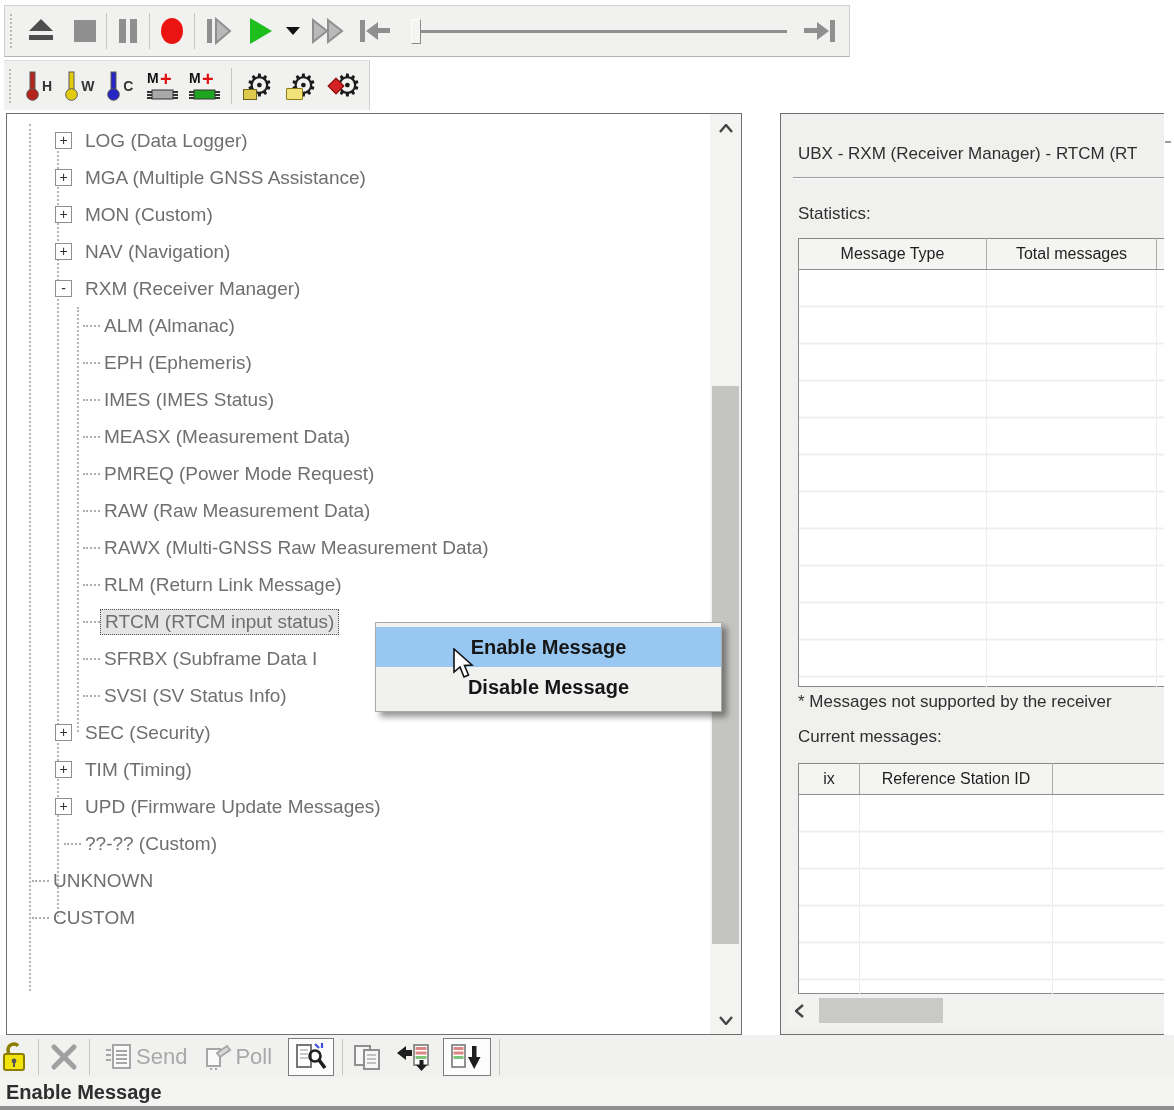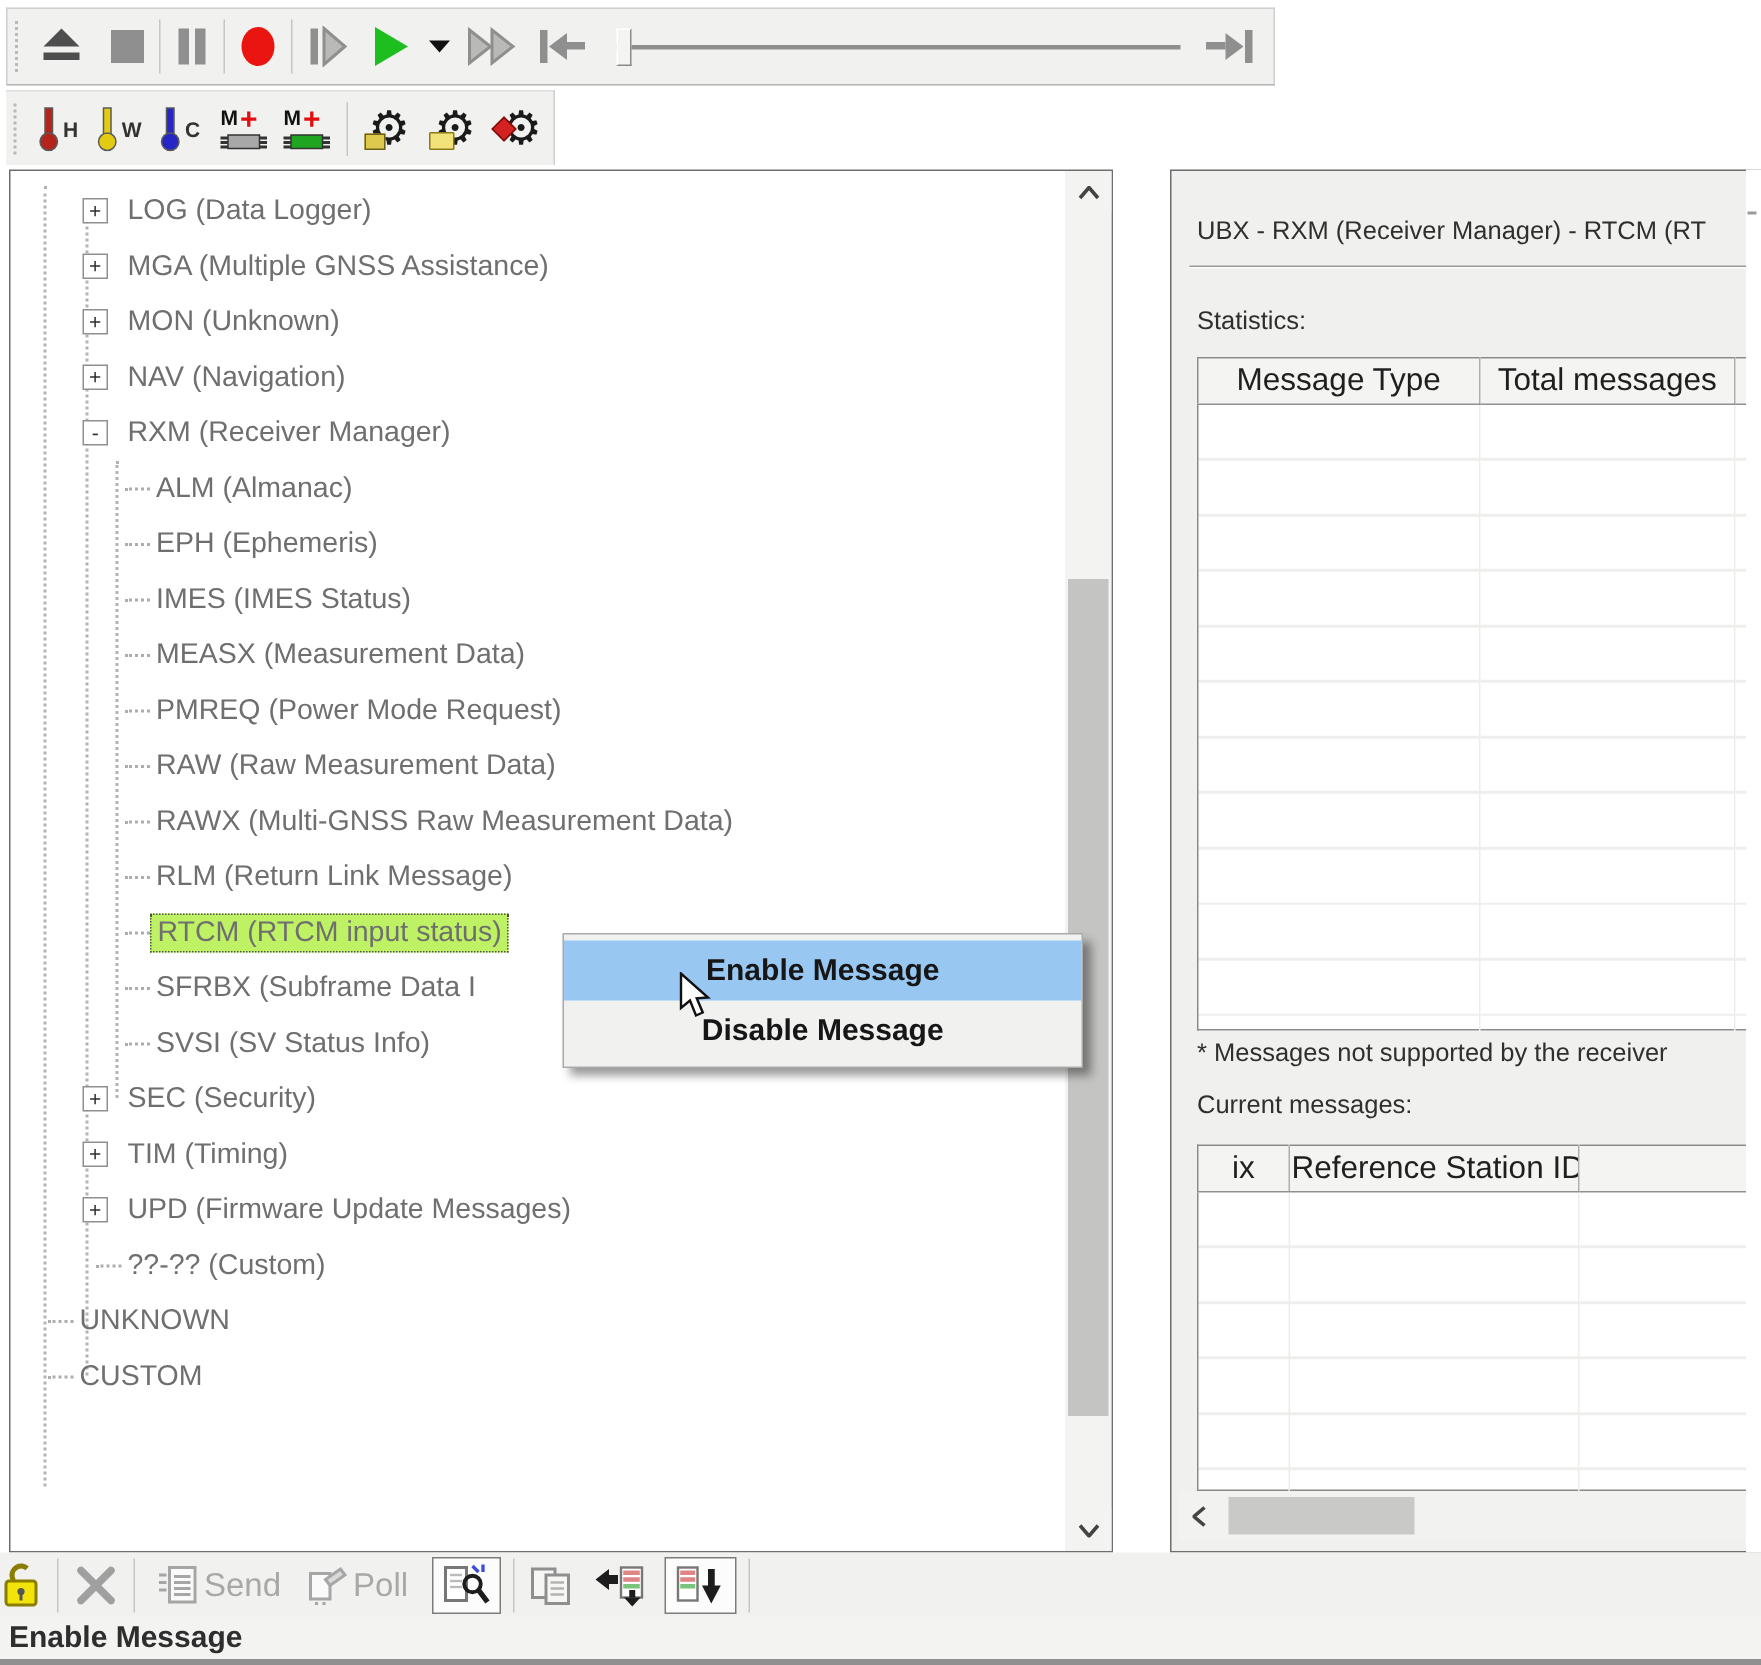"MON (Unknown)" span.tlabel { text: Unknown -> Custom }
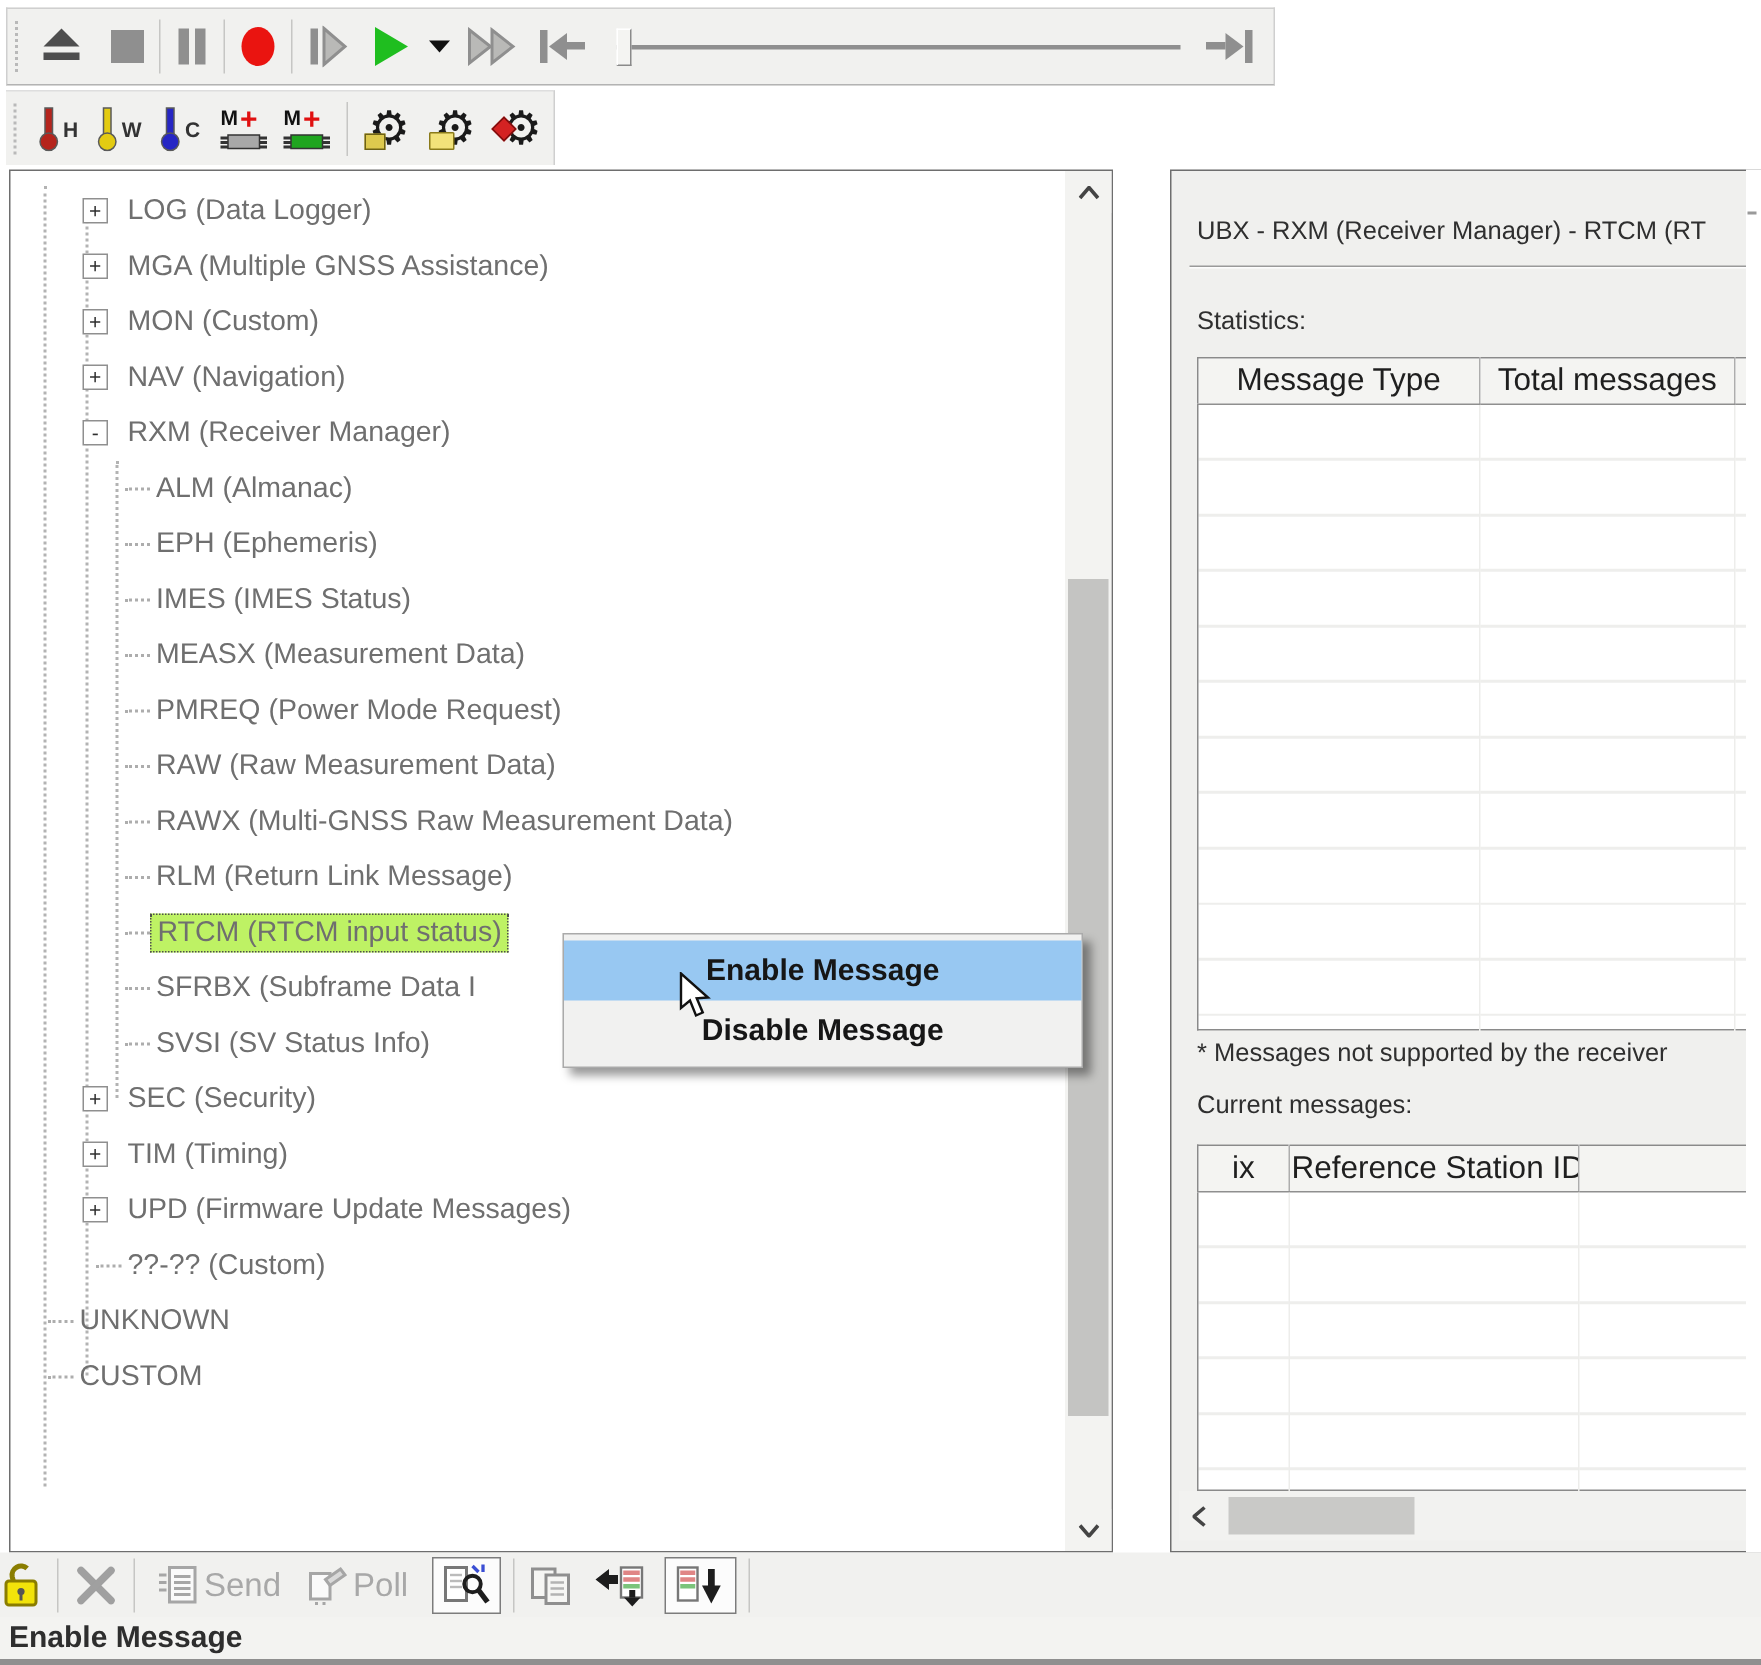"Message Type" table.grid th { font-size: 21px -> 16px }
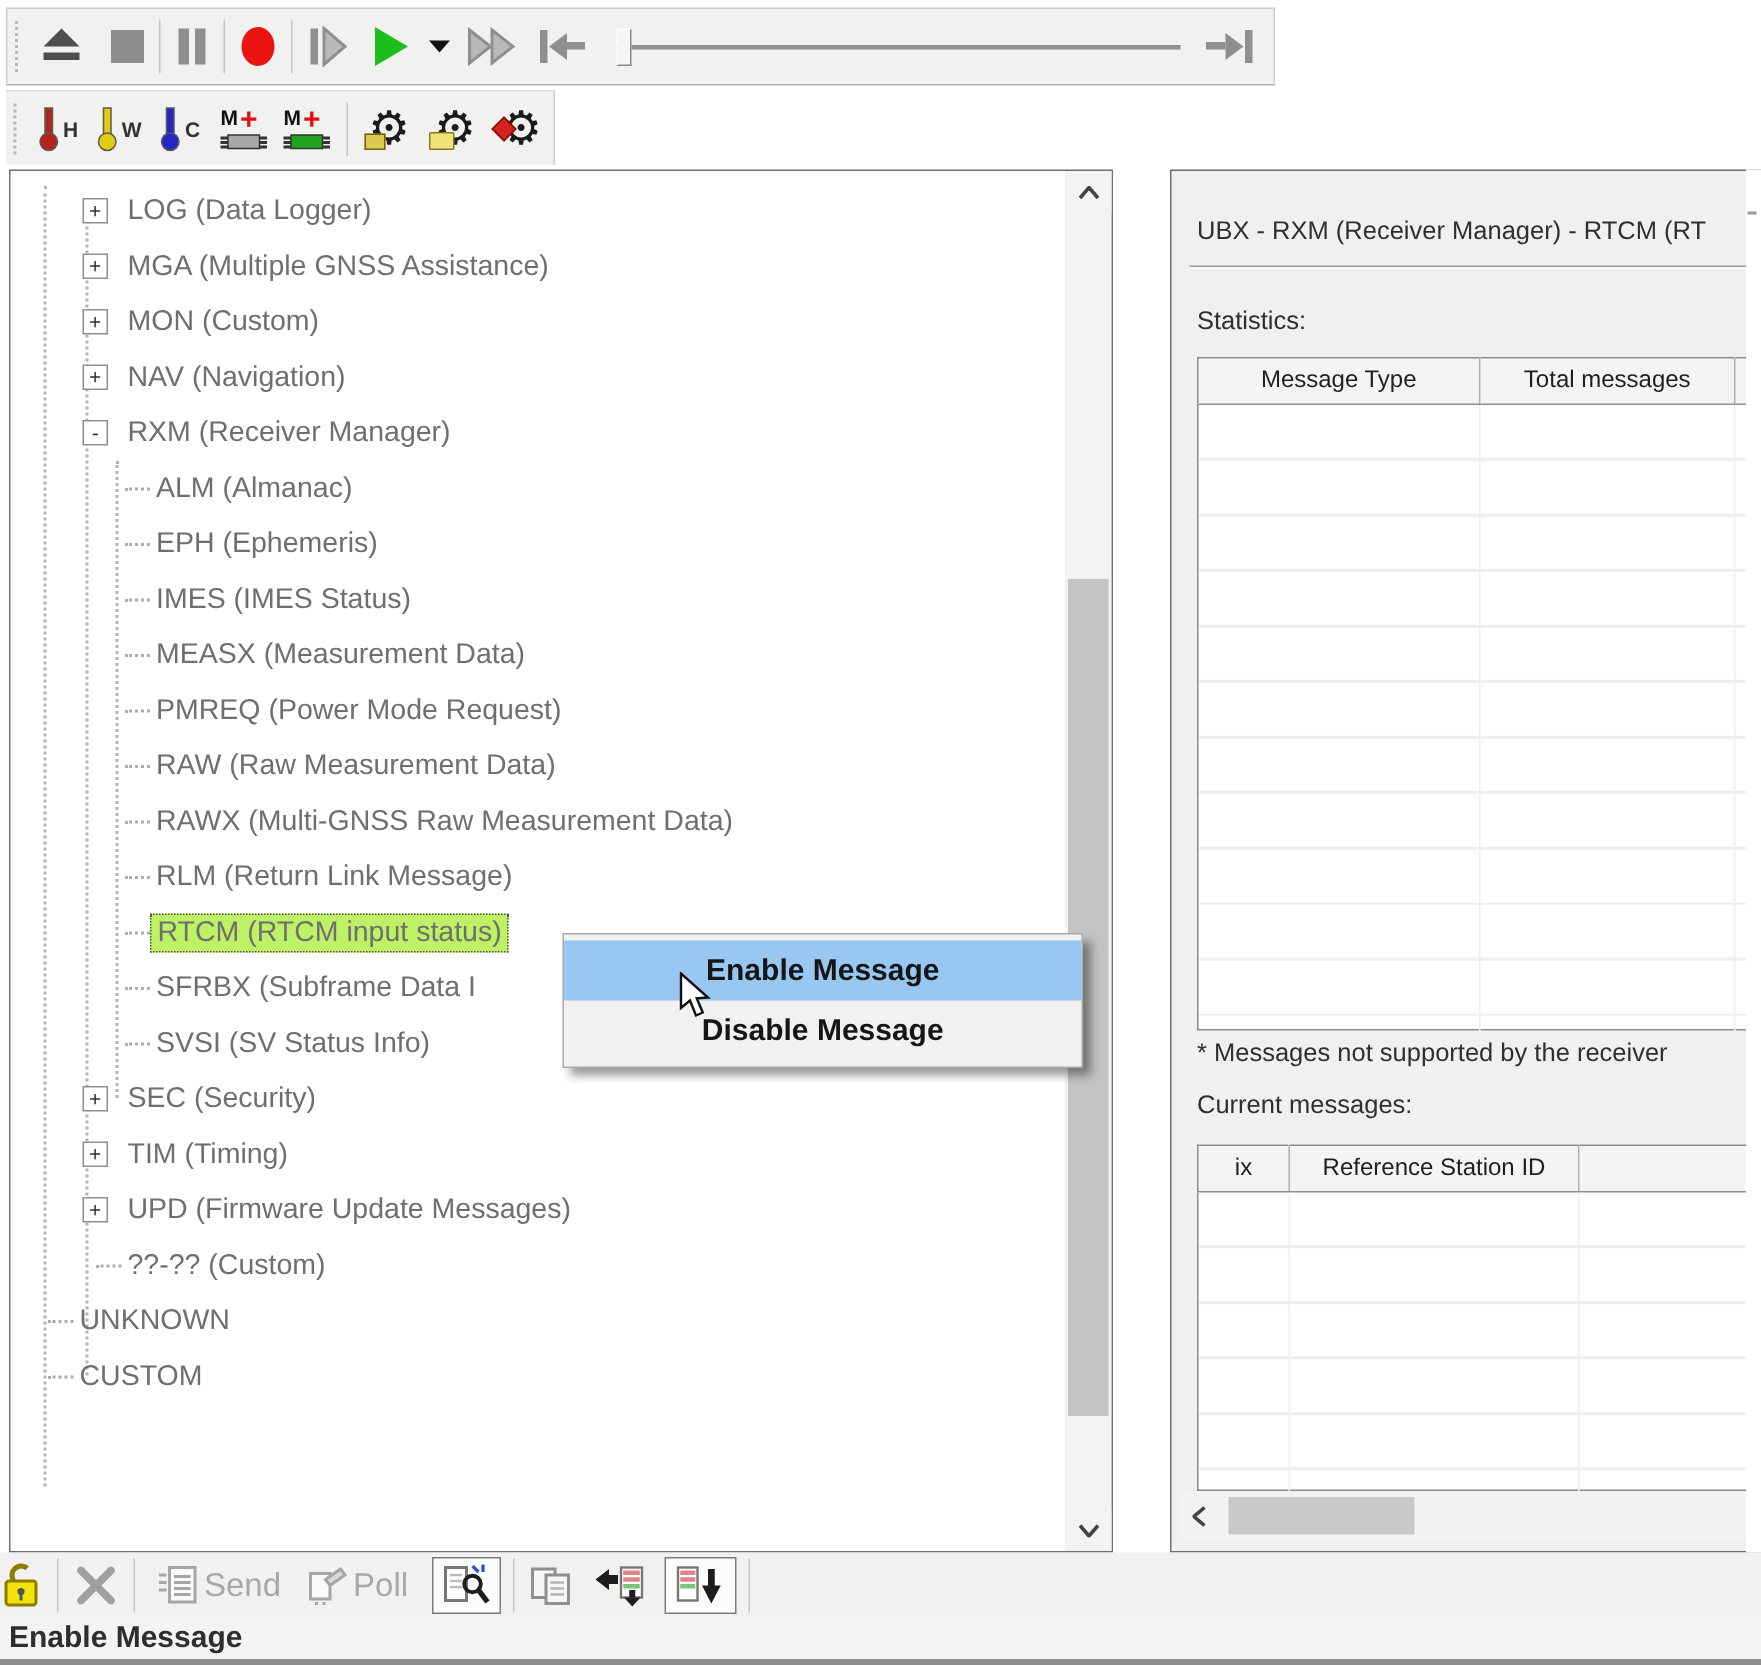"RTCM (RTCM input status)" .tlabel.sel { background: #bef264 -> #e5e5e5 }
